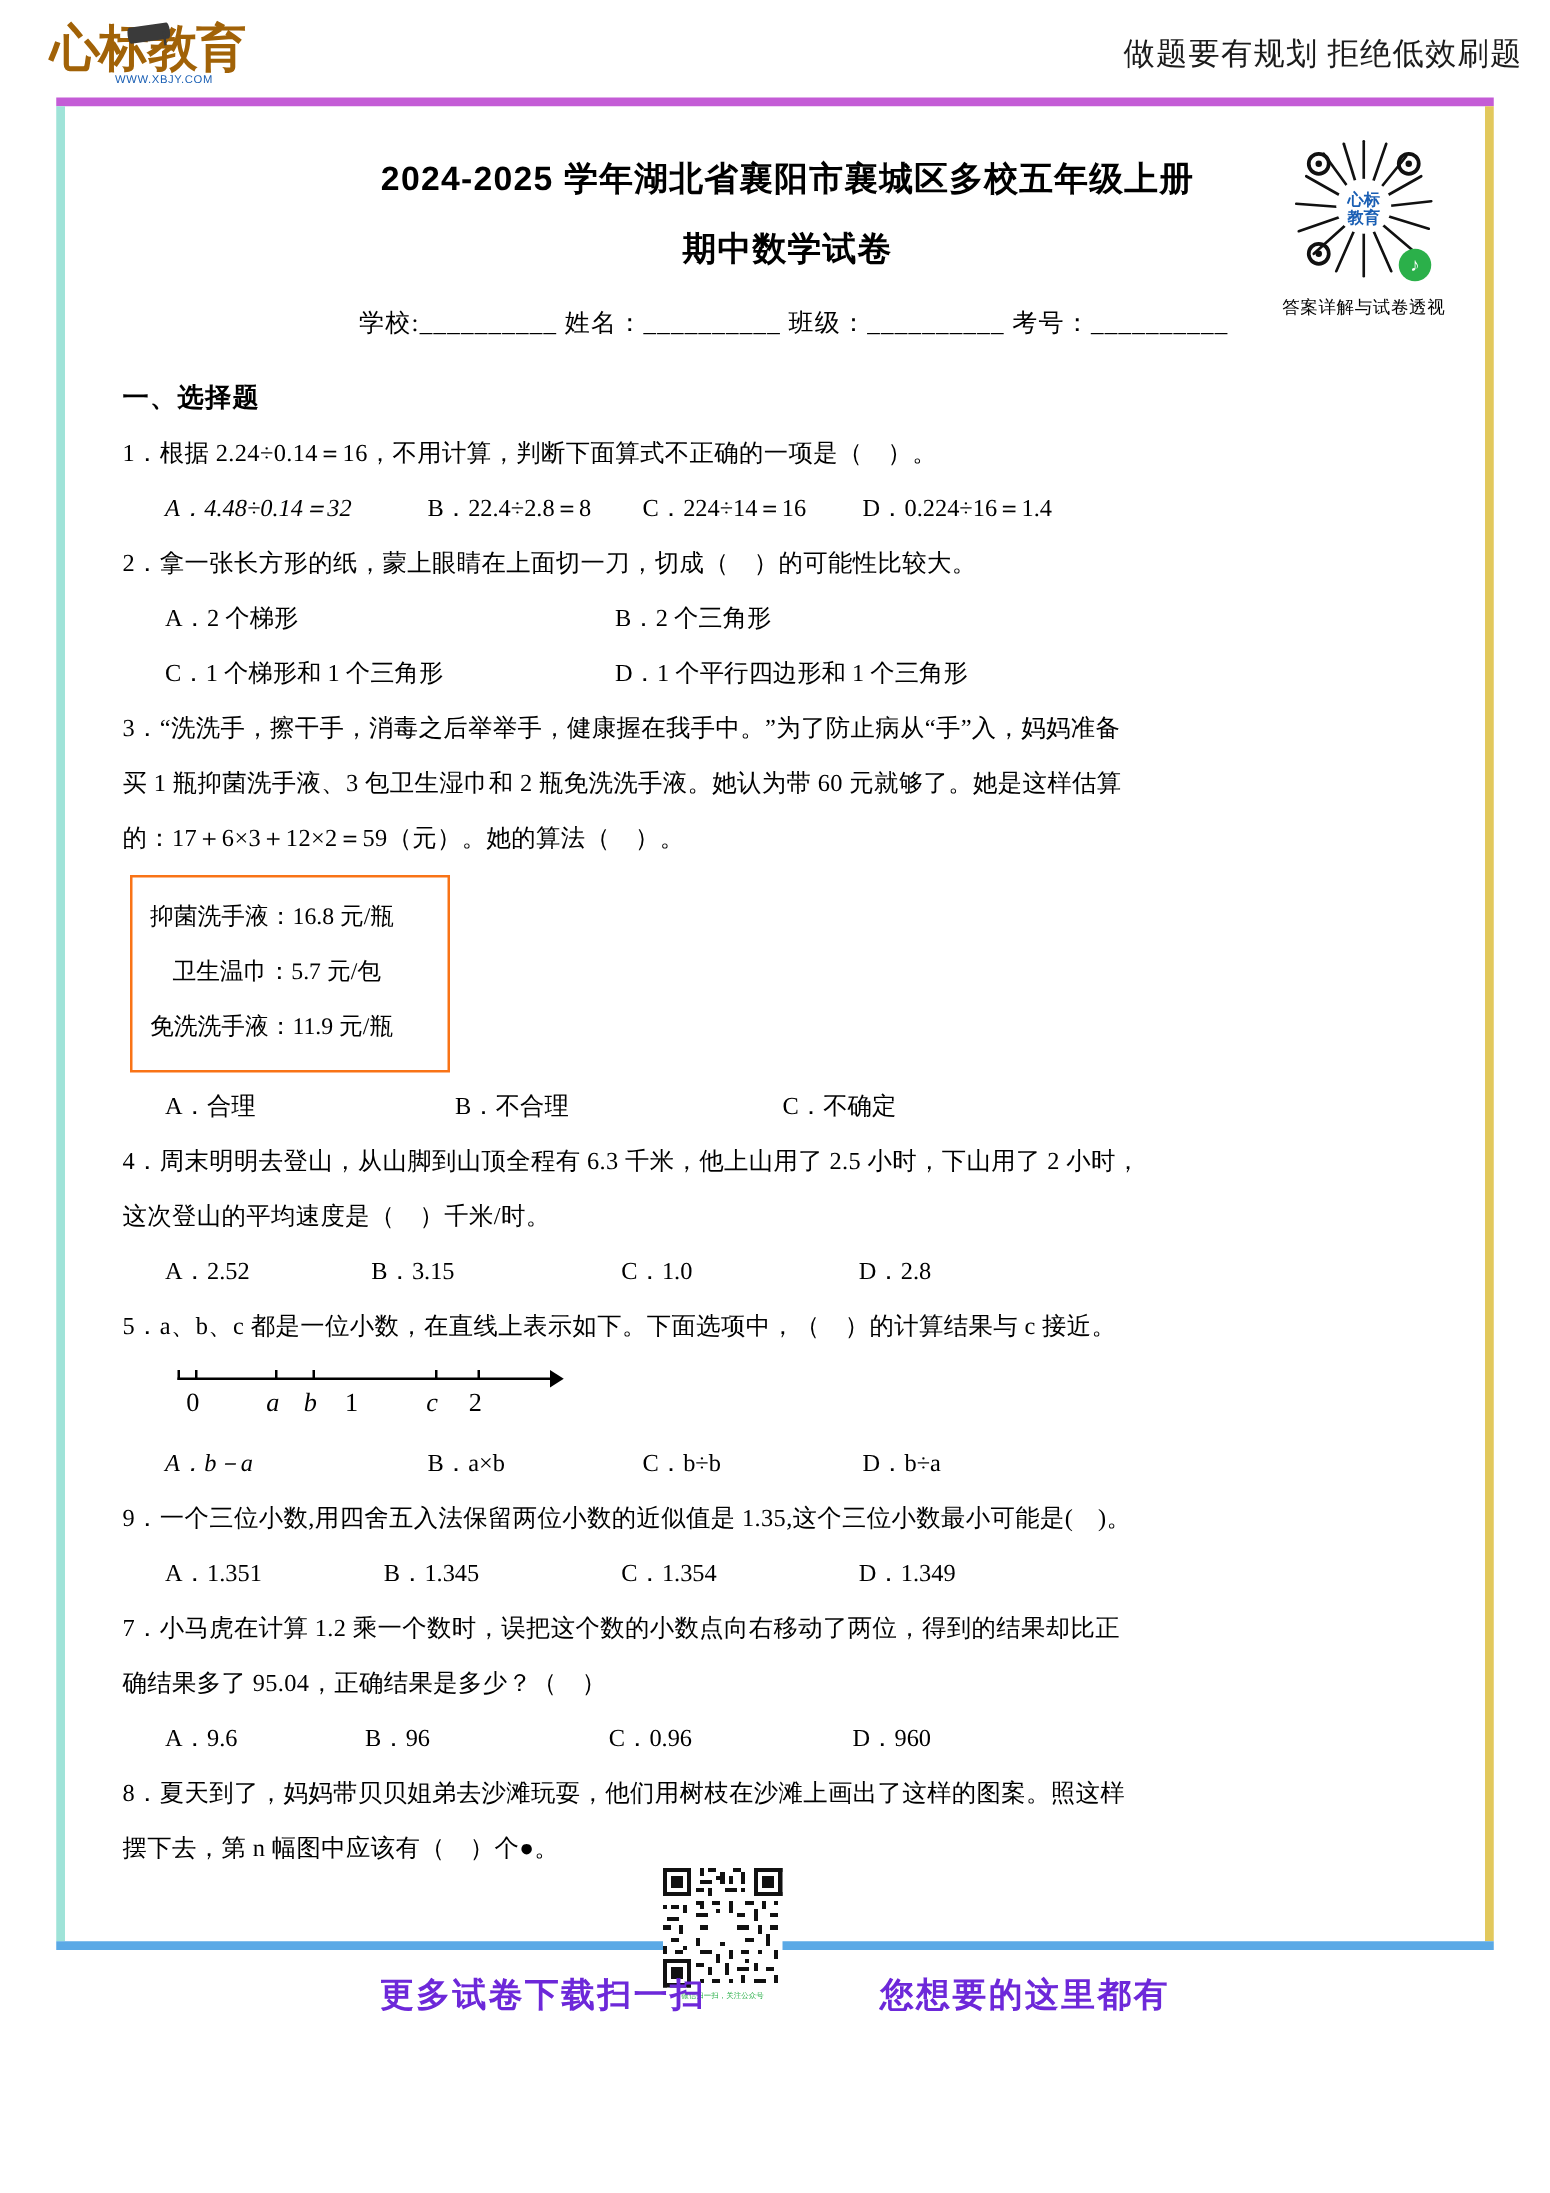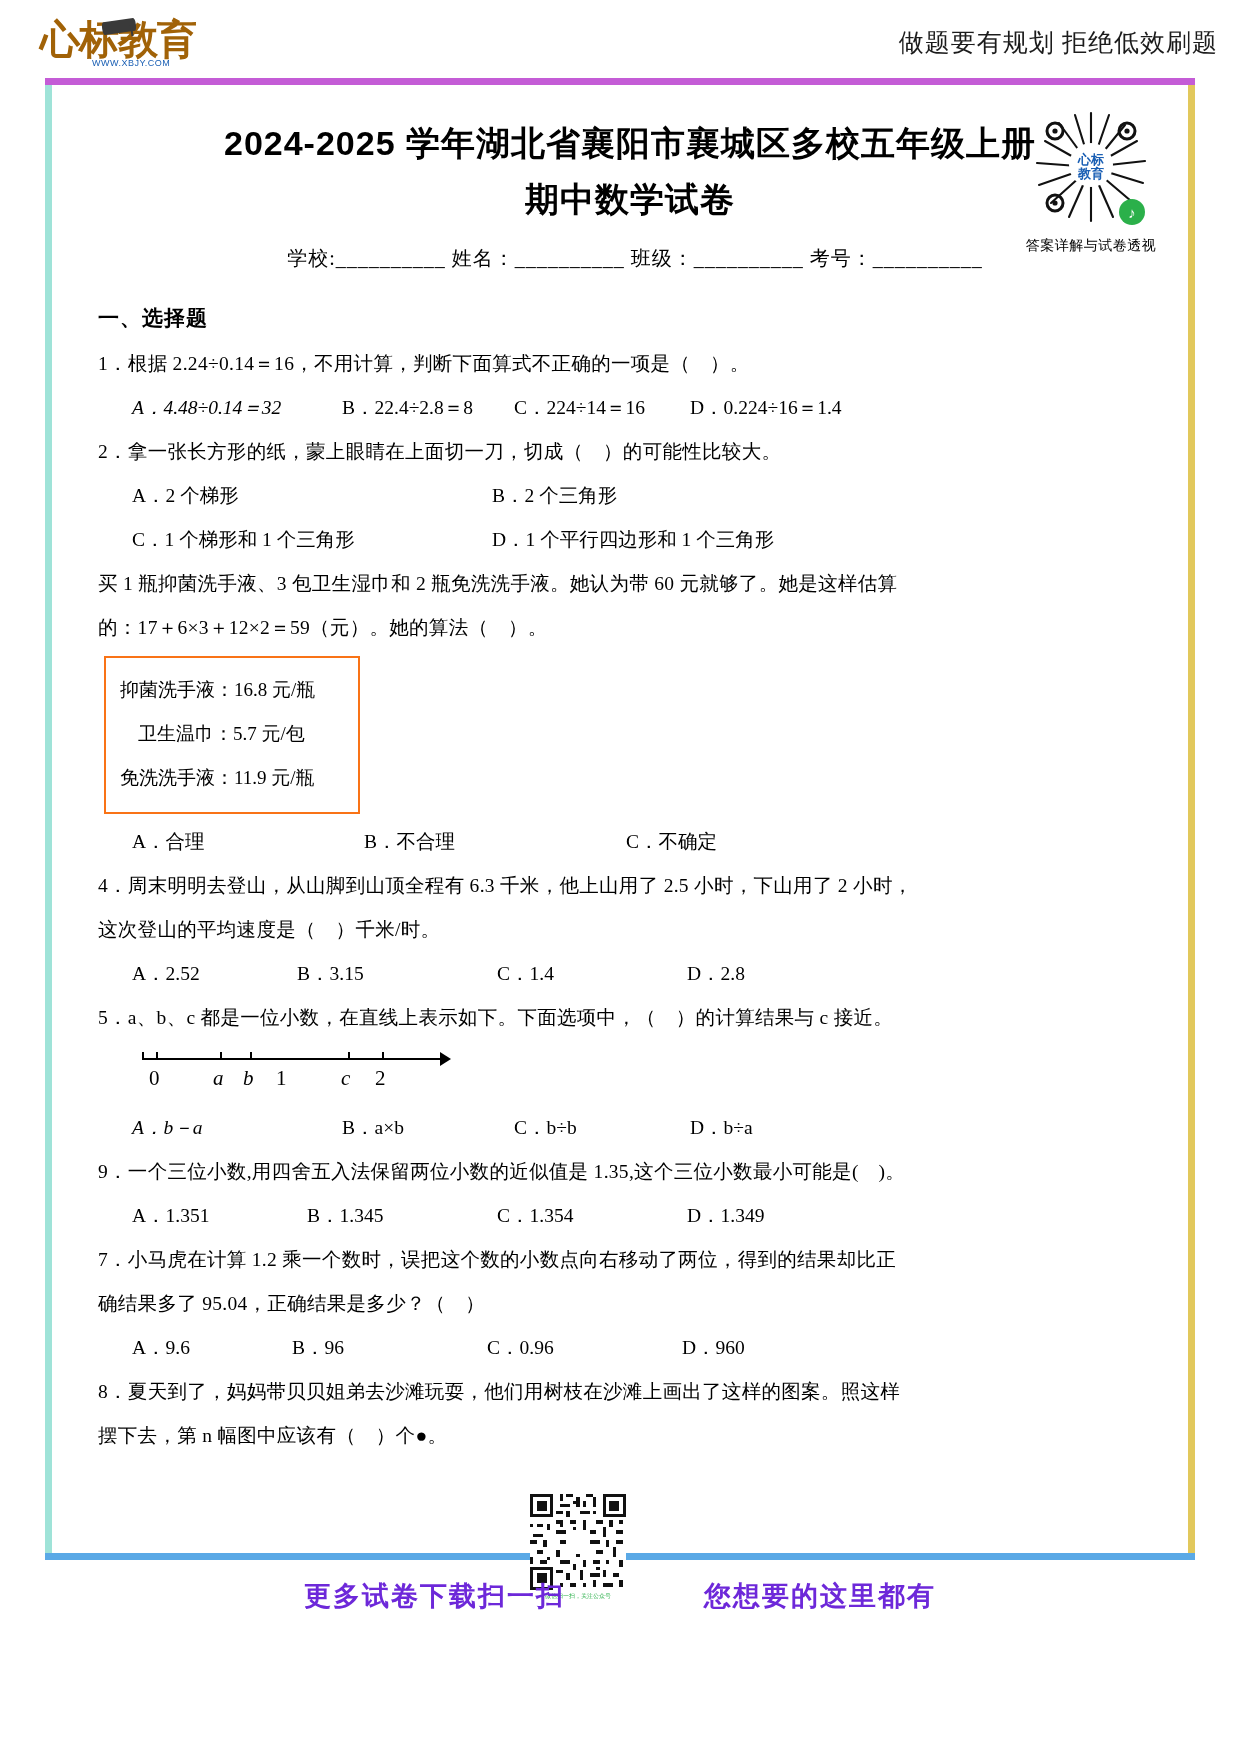"2024-2025 学年湖北省襄阳市襄城区多校五年级上册" .doc-title { font-size: 34px -> 27px }
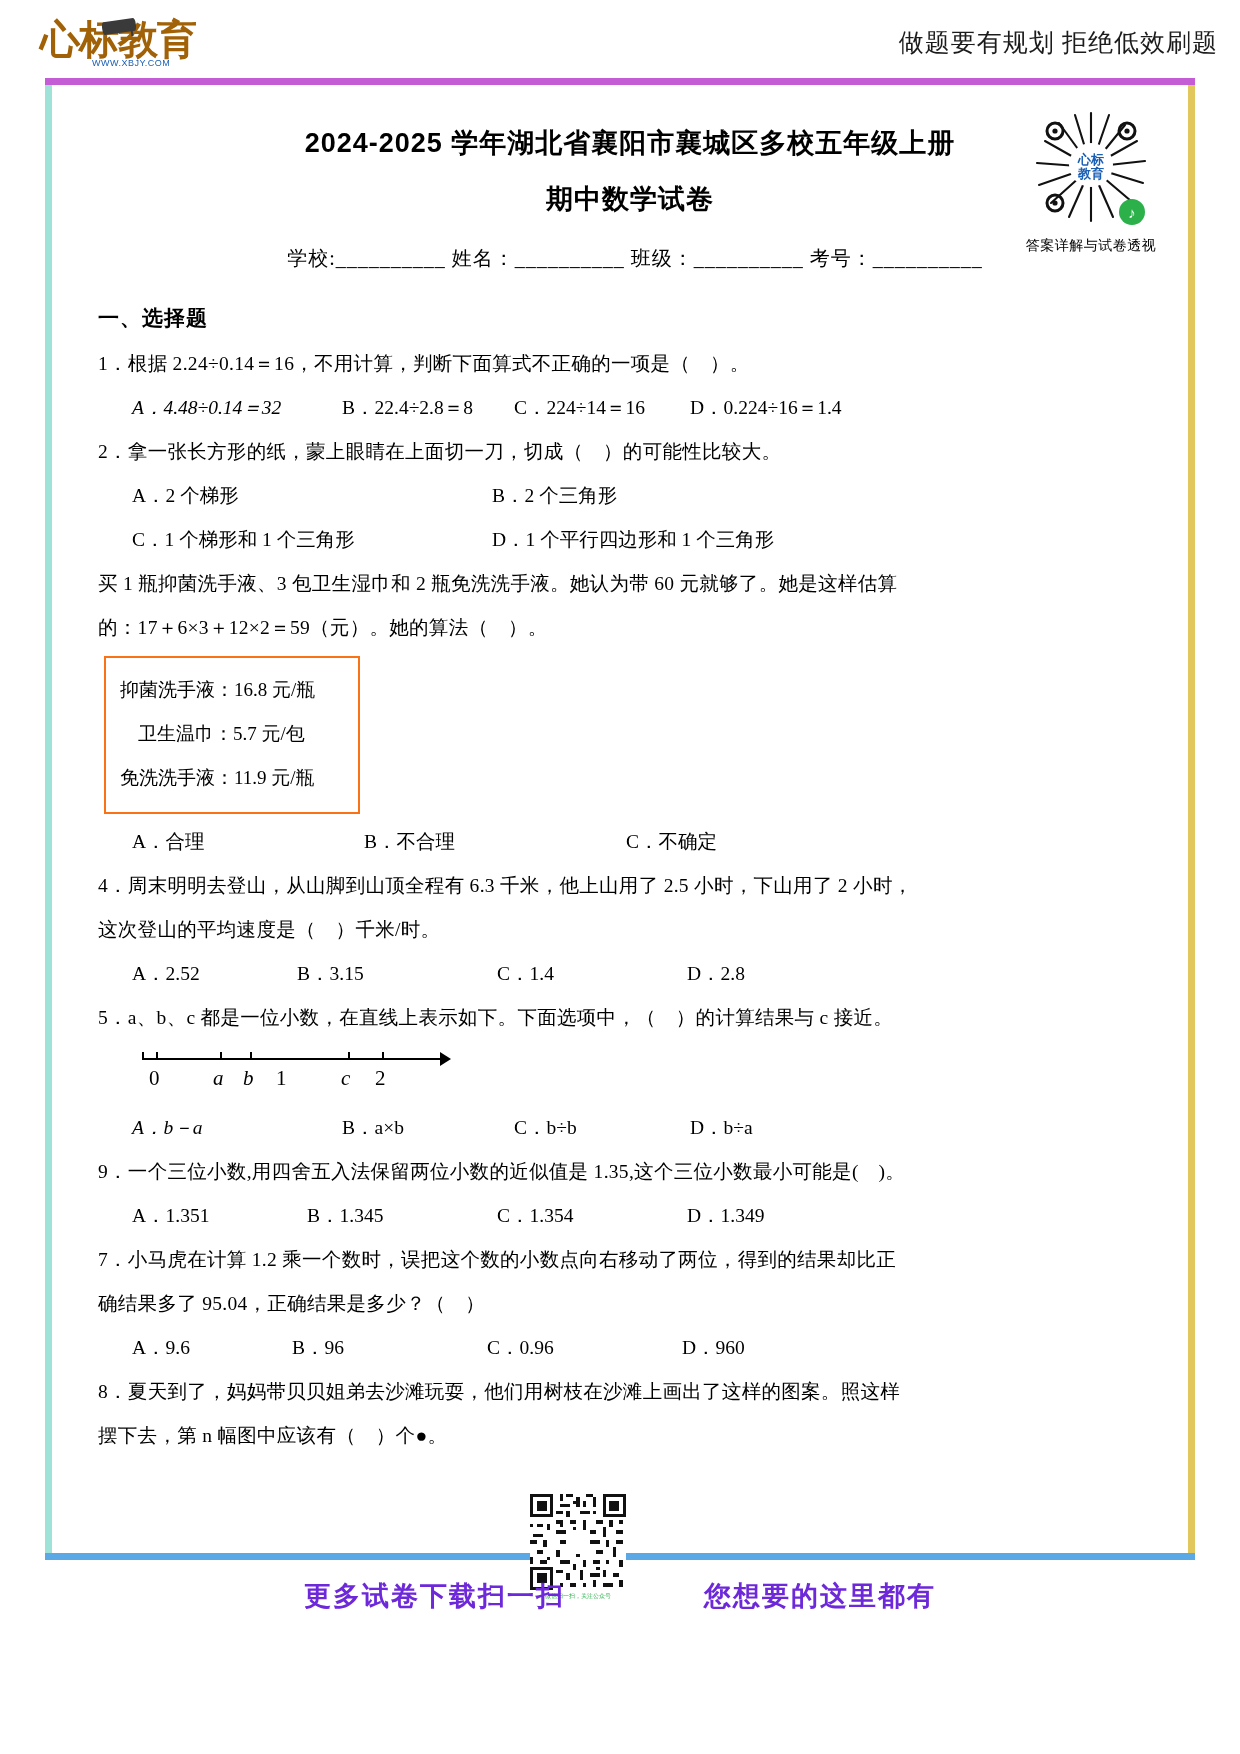"3．“洗洗手，擦干手，消毒之后举举手，健康握在我手中。”为了防止病从“手”入，妈" div.q { html: none -> <div>3．“洗洗手，擦干手，消毒之后举举手，健康握在我手中。”为了防止病从“手”入，妈妈准备</div> }
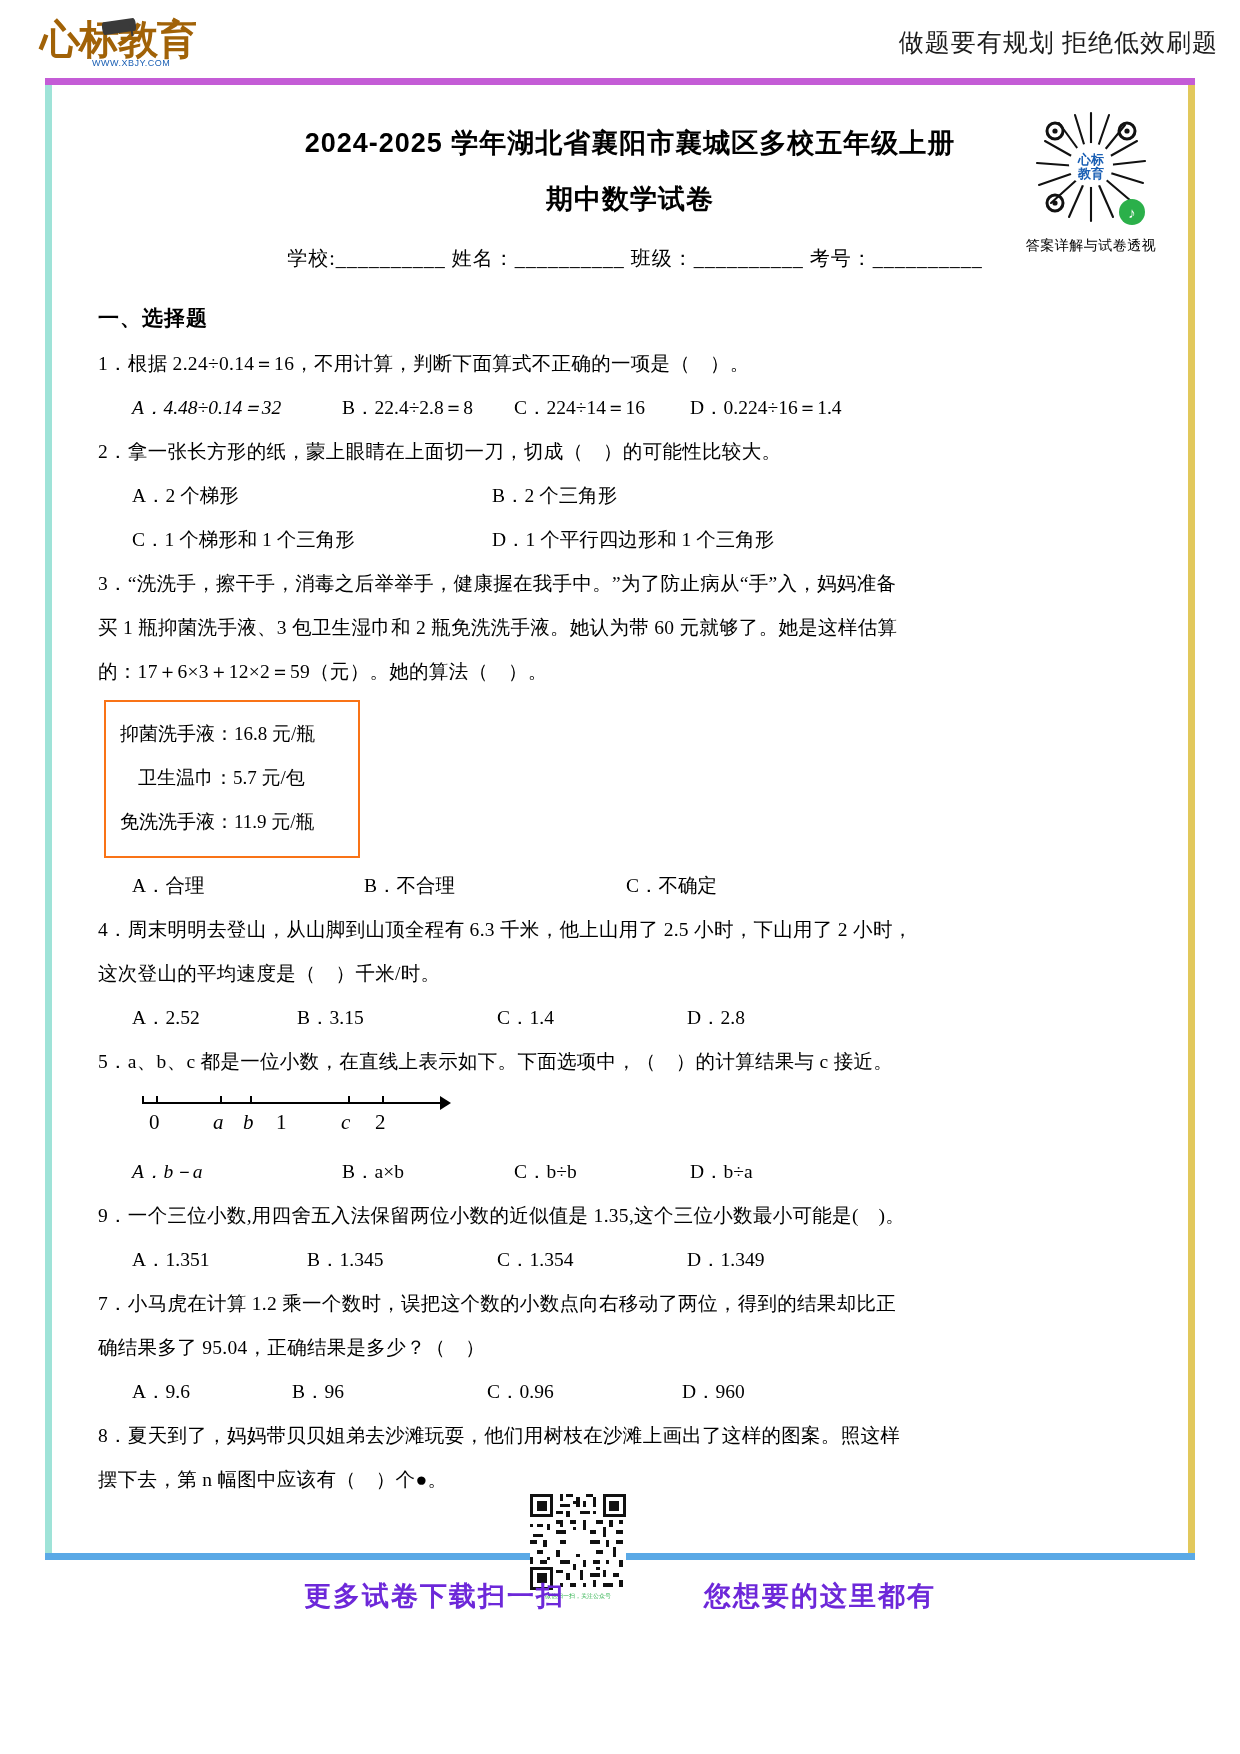"C．1.4" span { text: 1.4 -> 1.0 }
